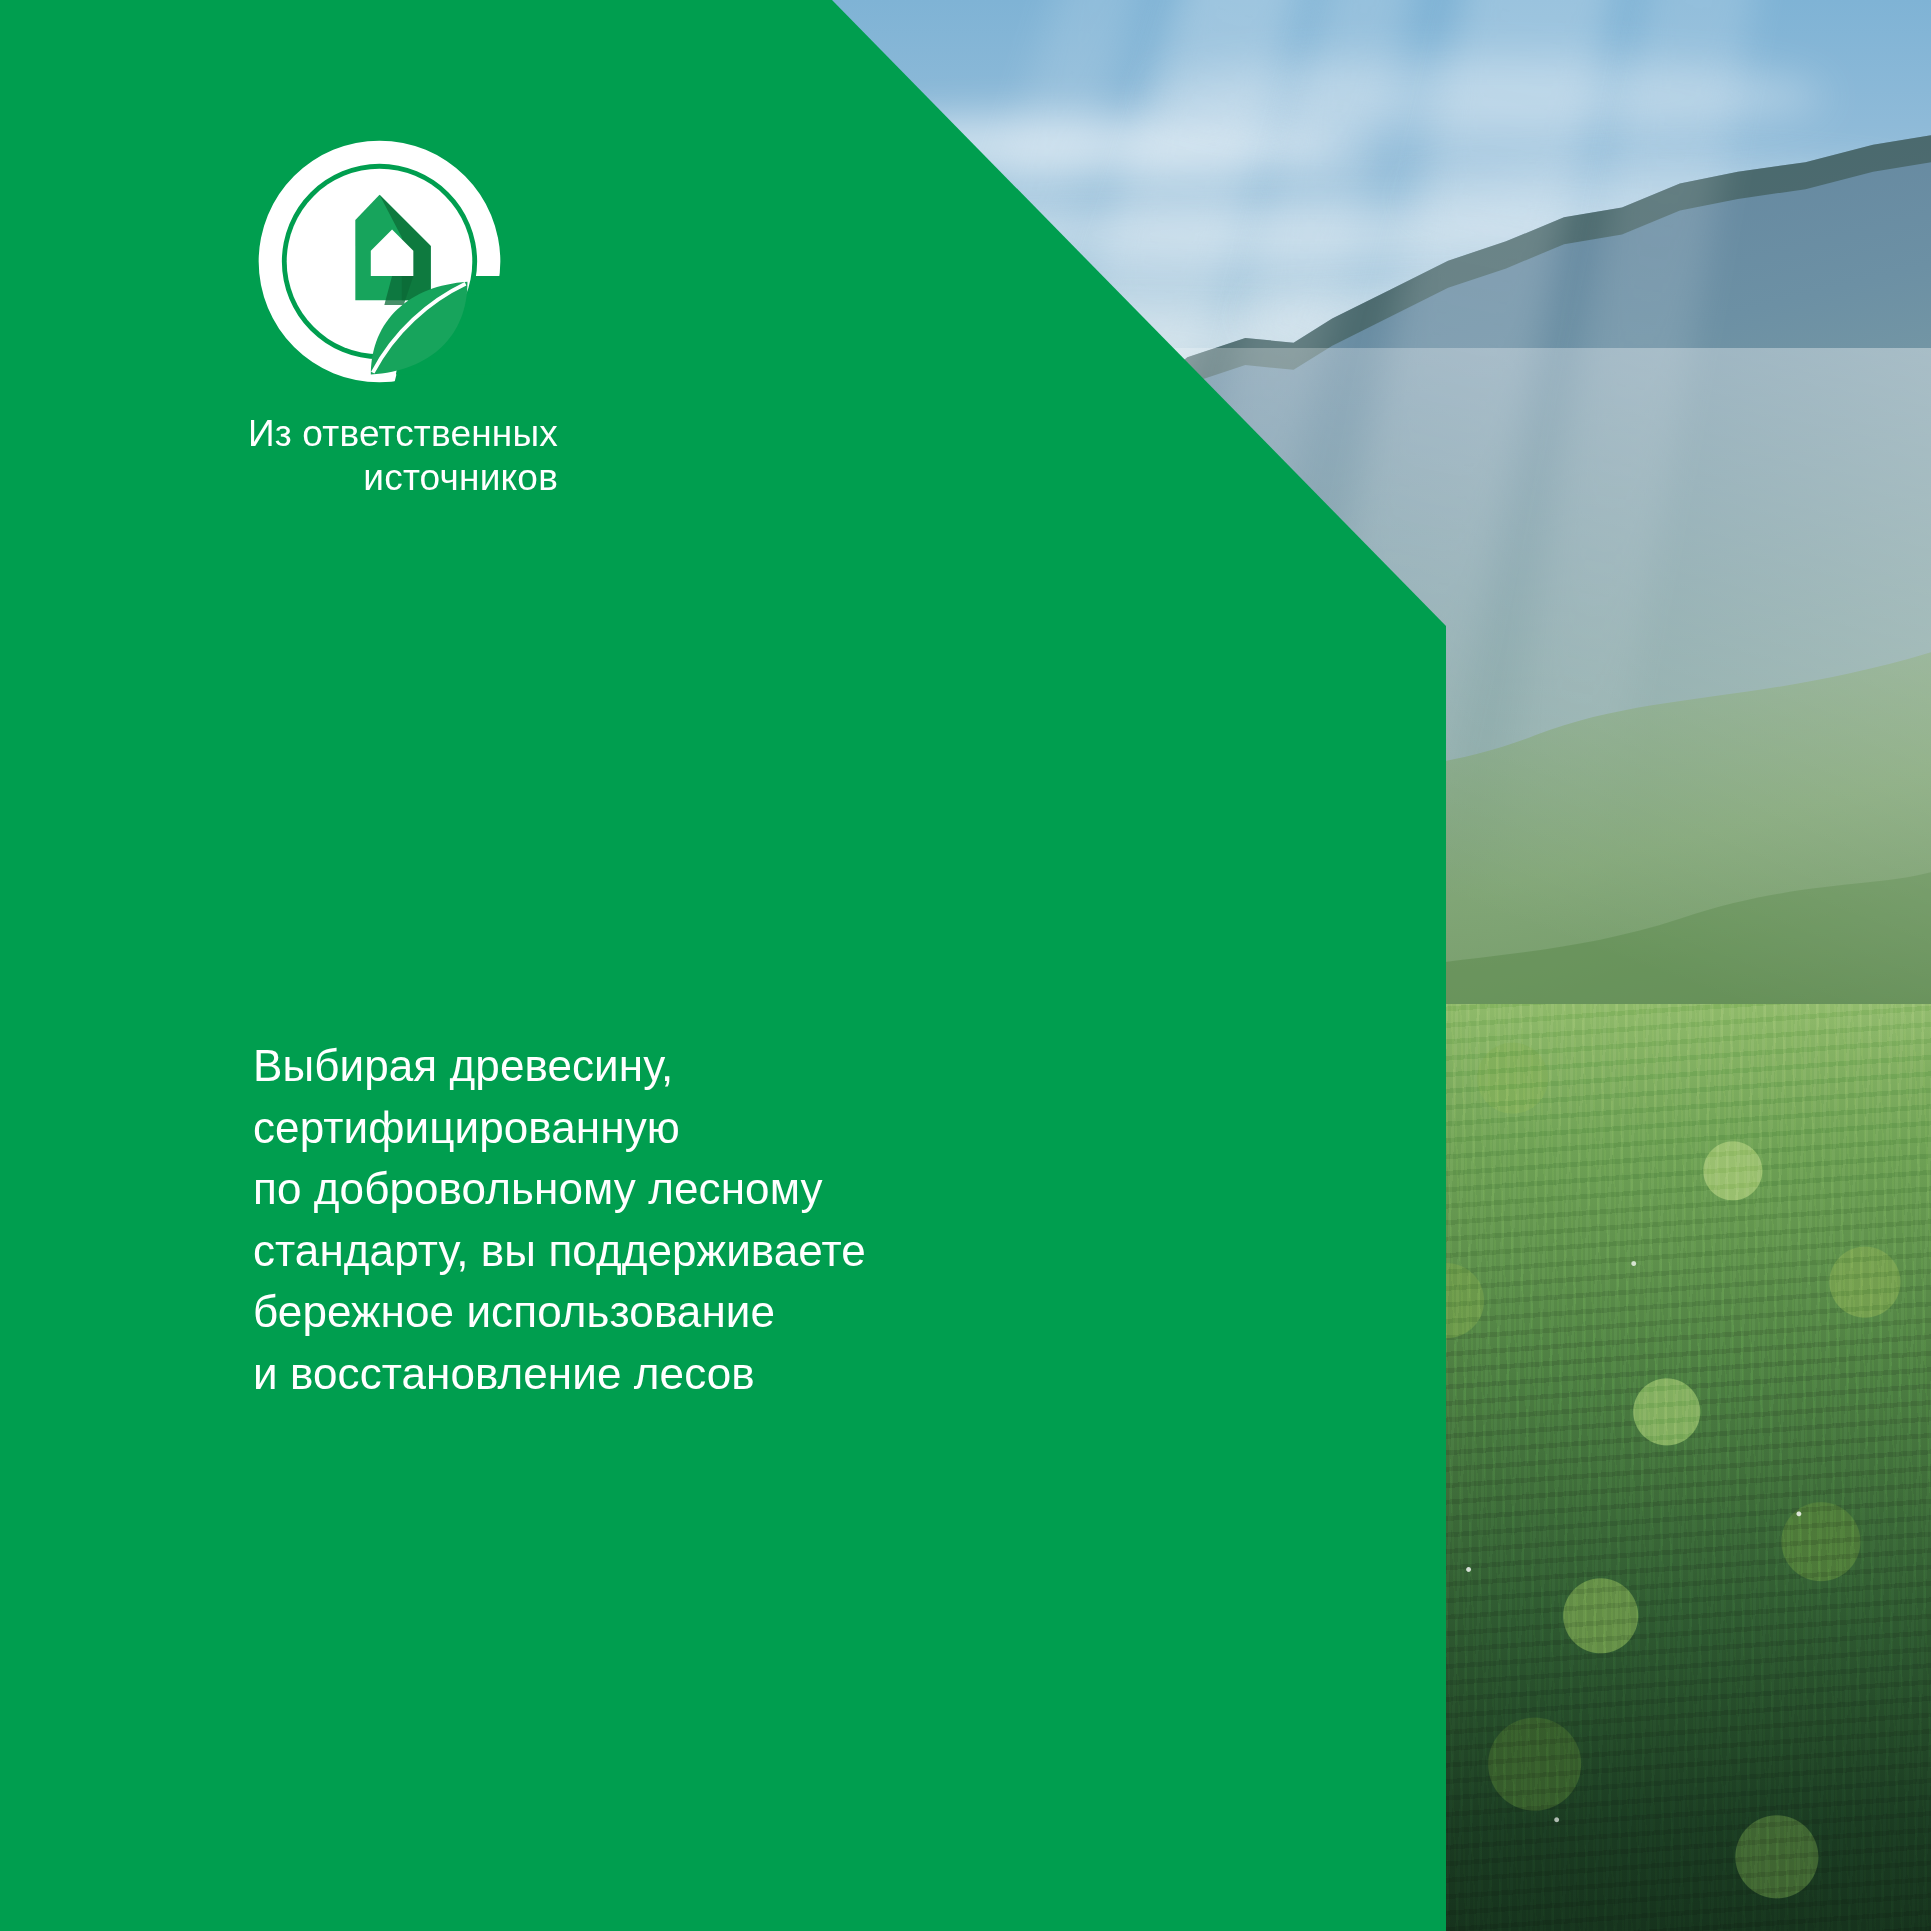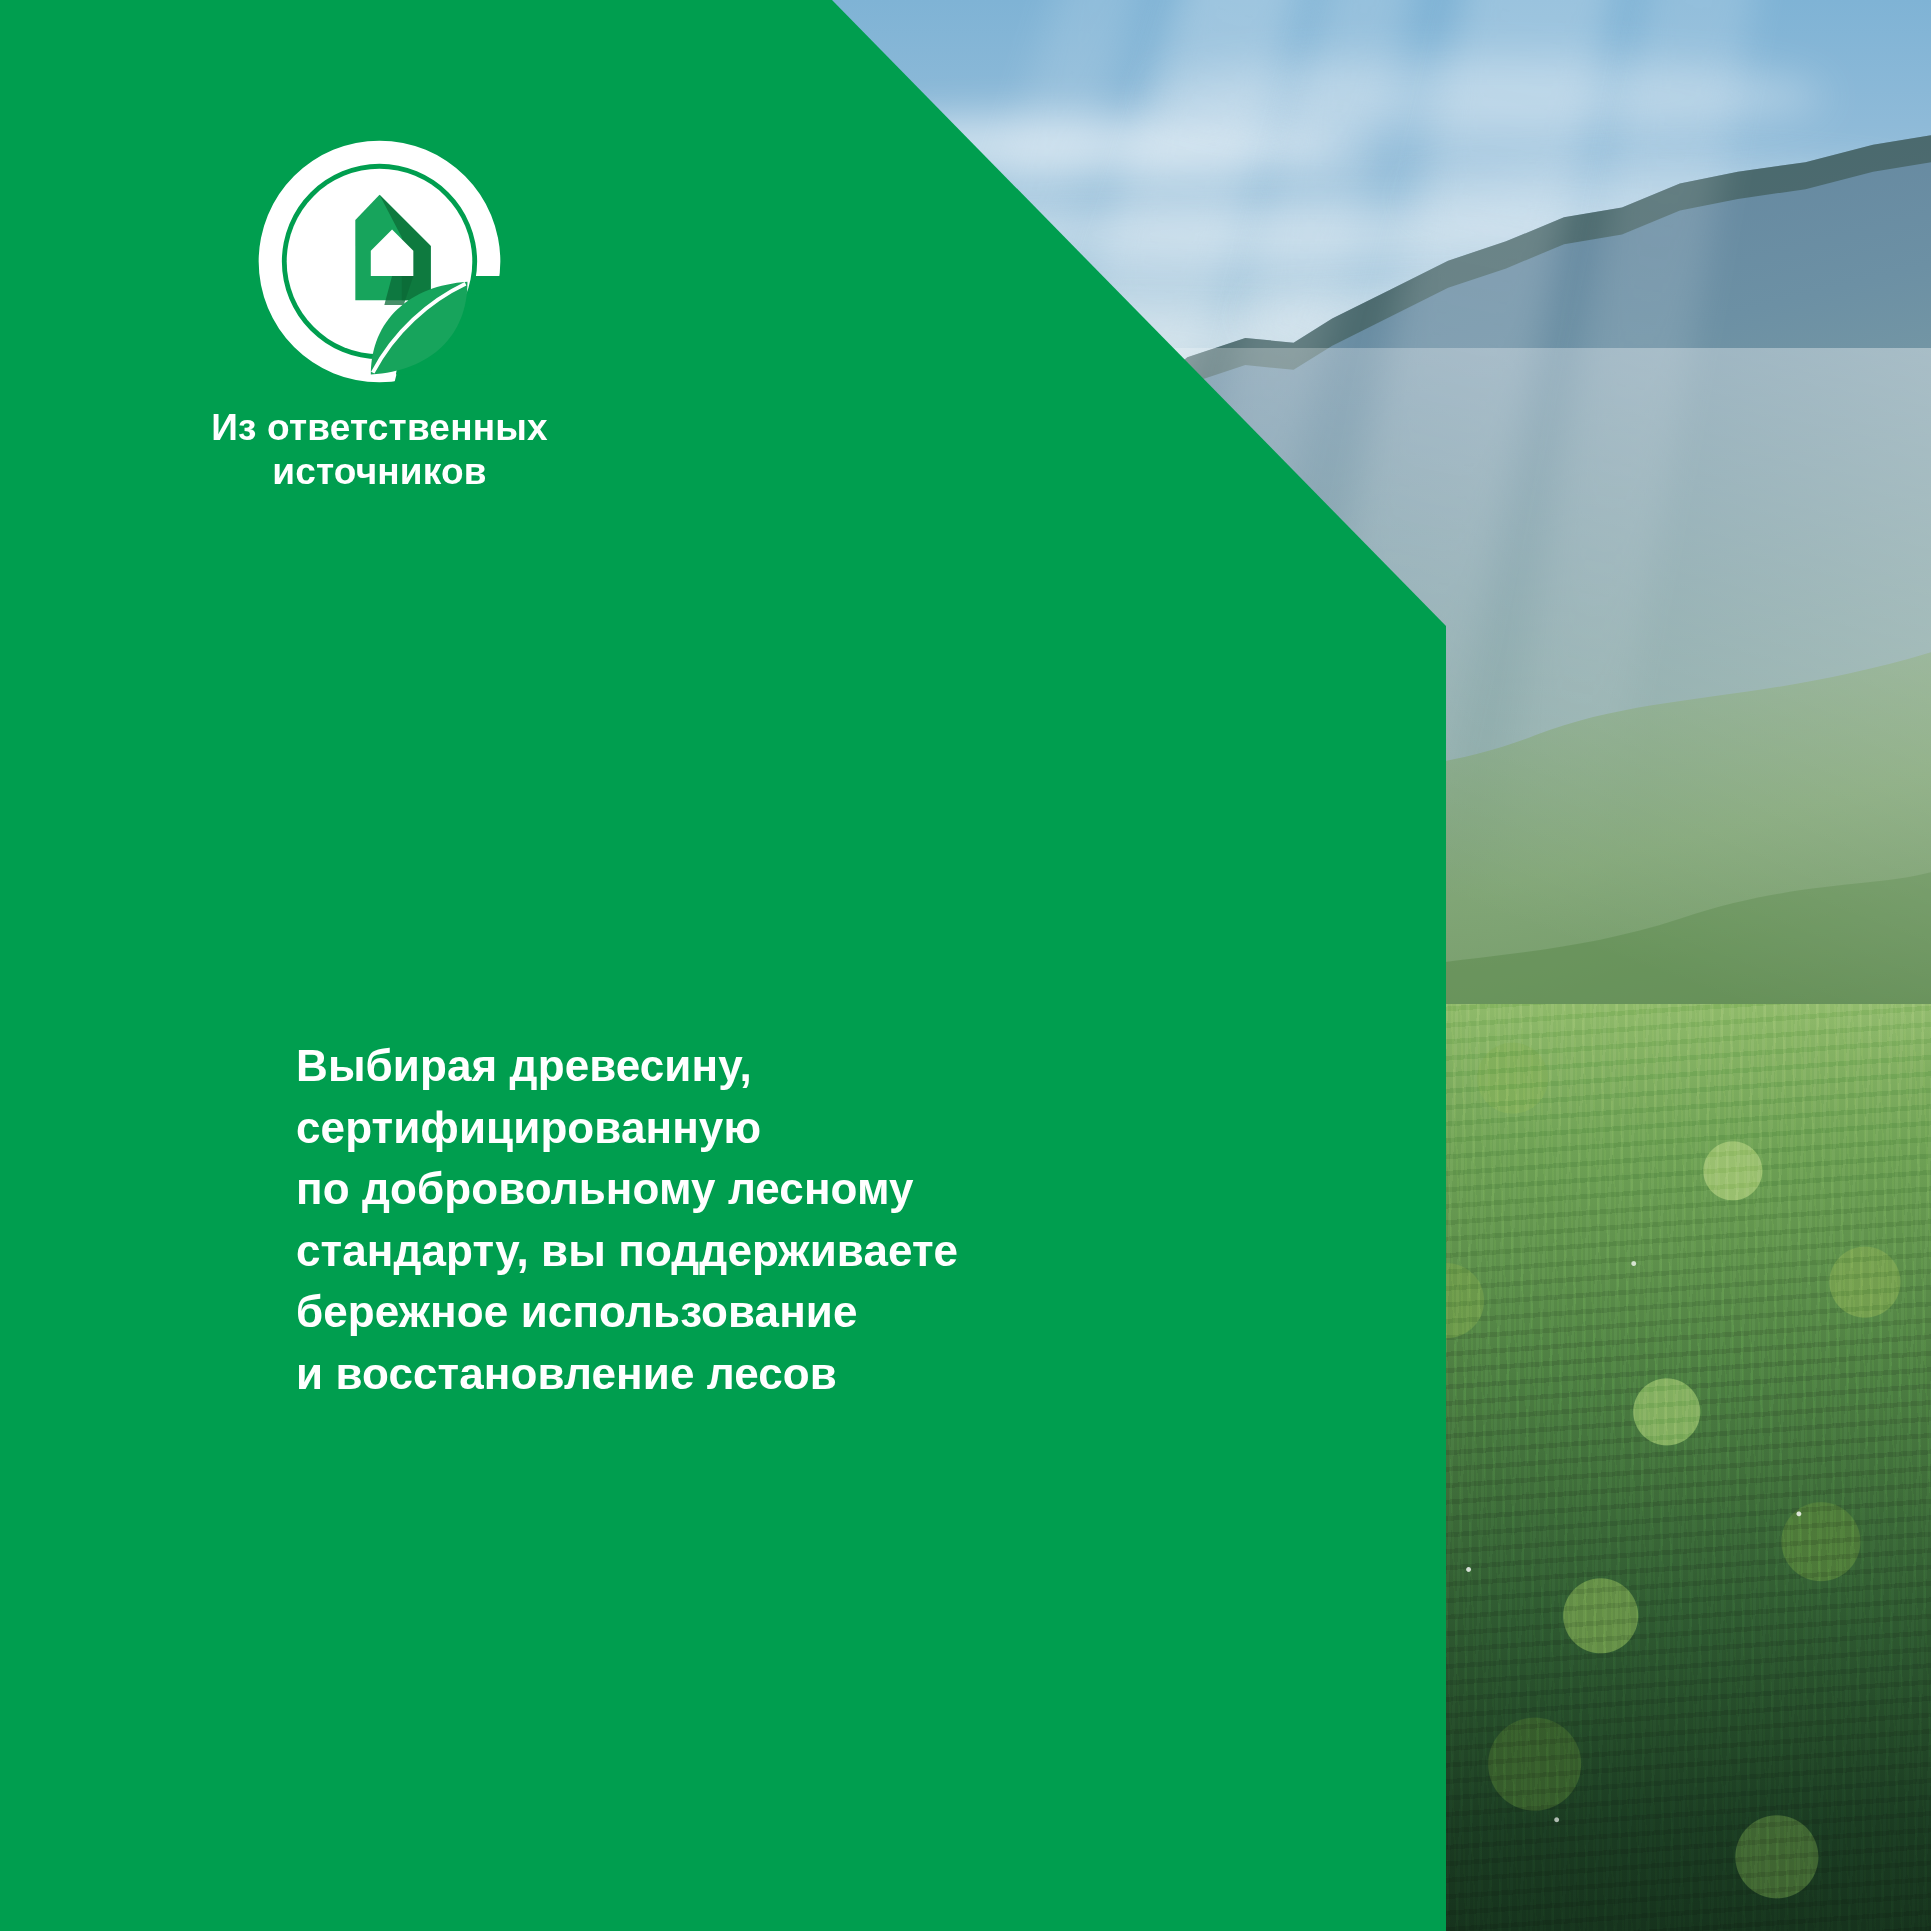"Из ответственных источников" .eco-caption { font-weight: bold -> normal; margin-top: 14px -> 20px; text-align: center -> right }
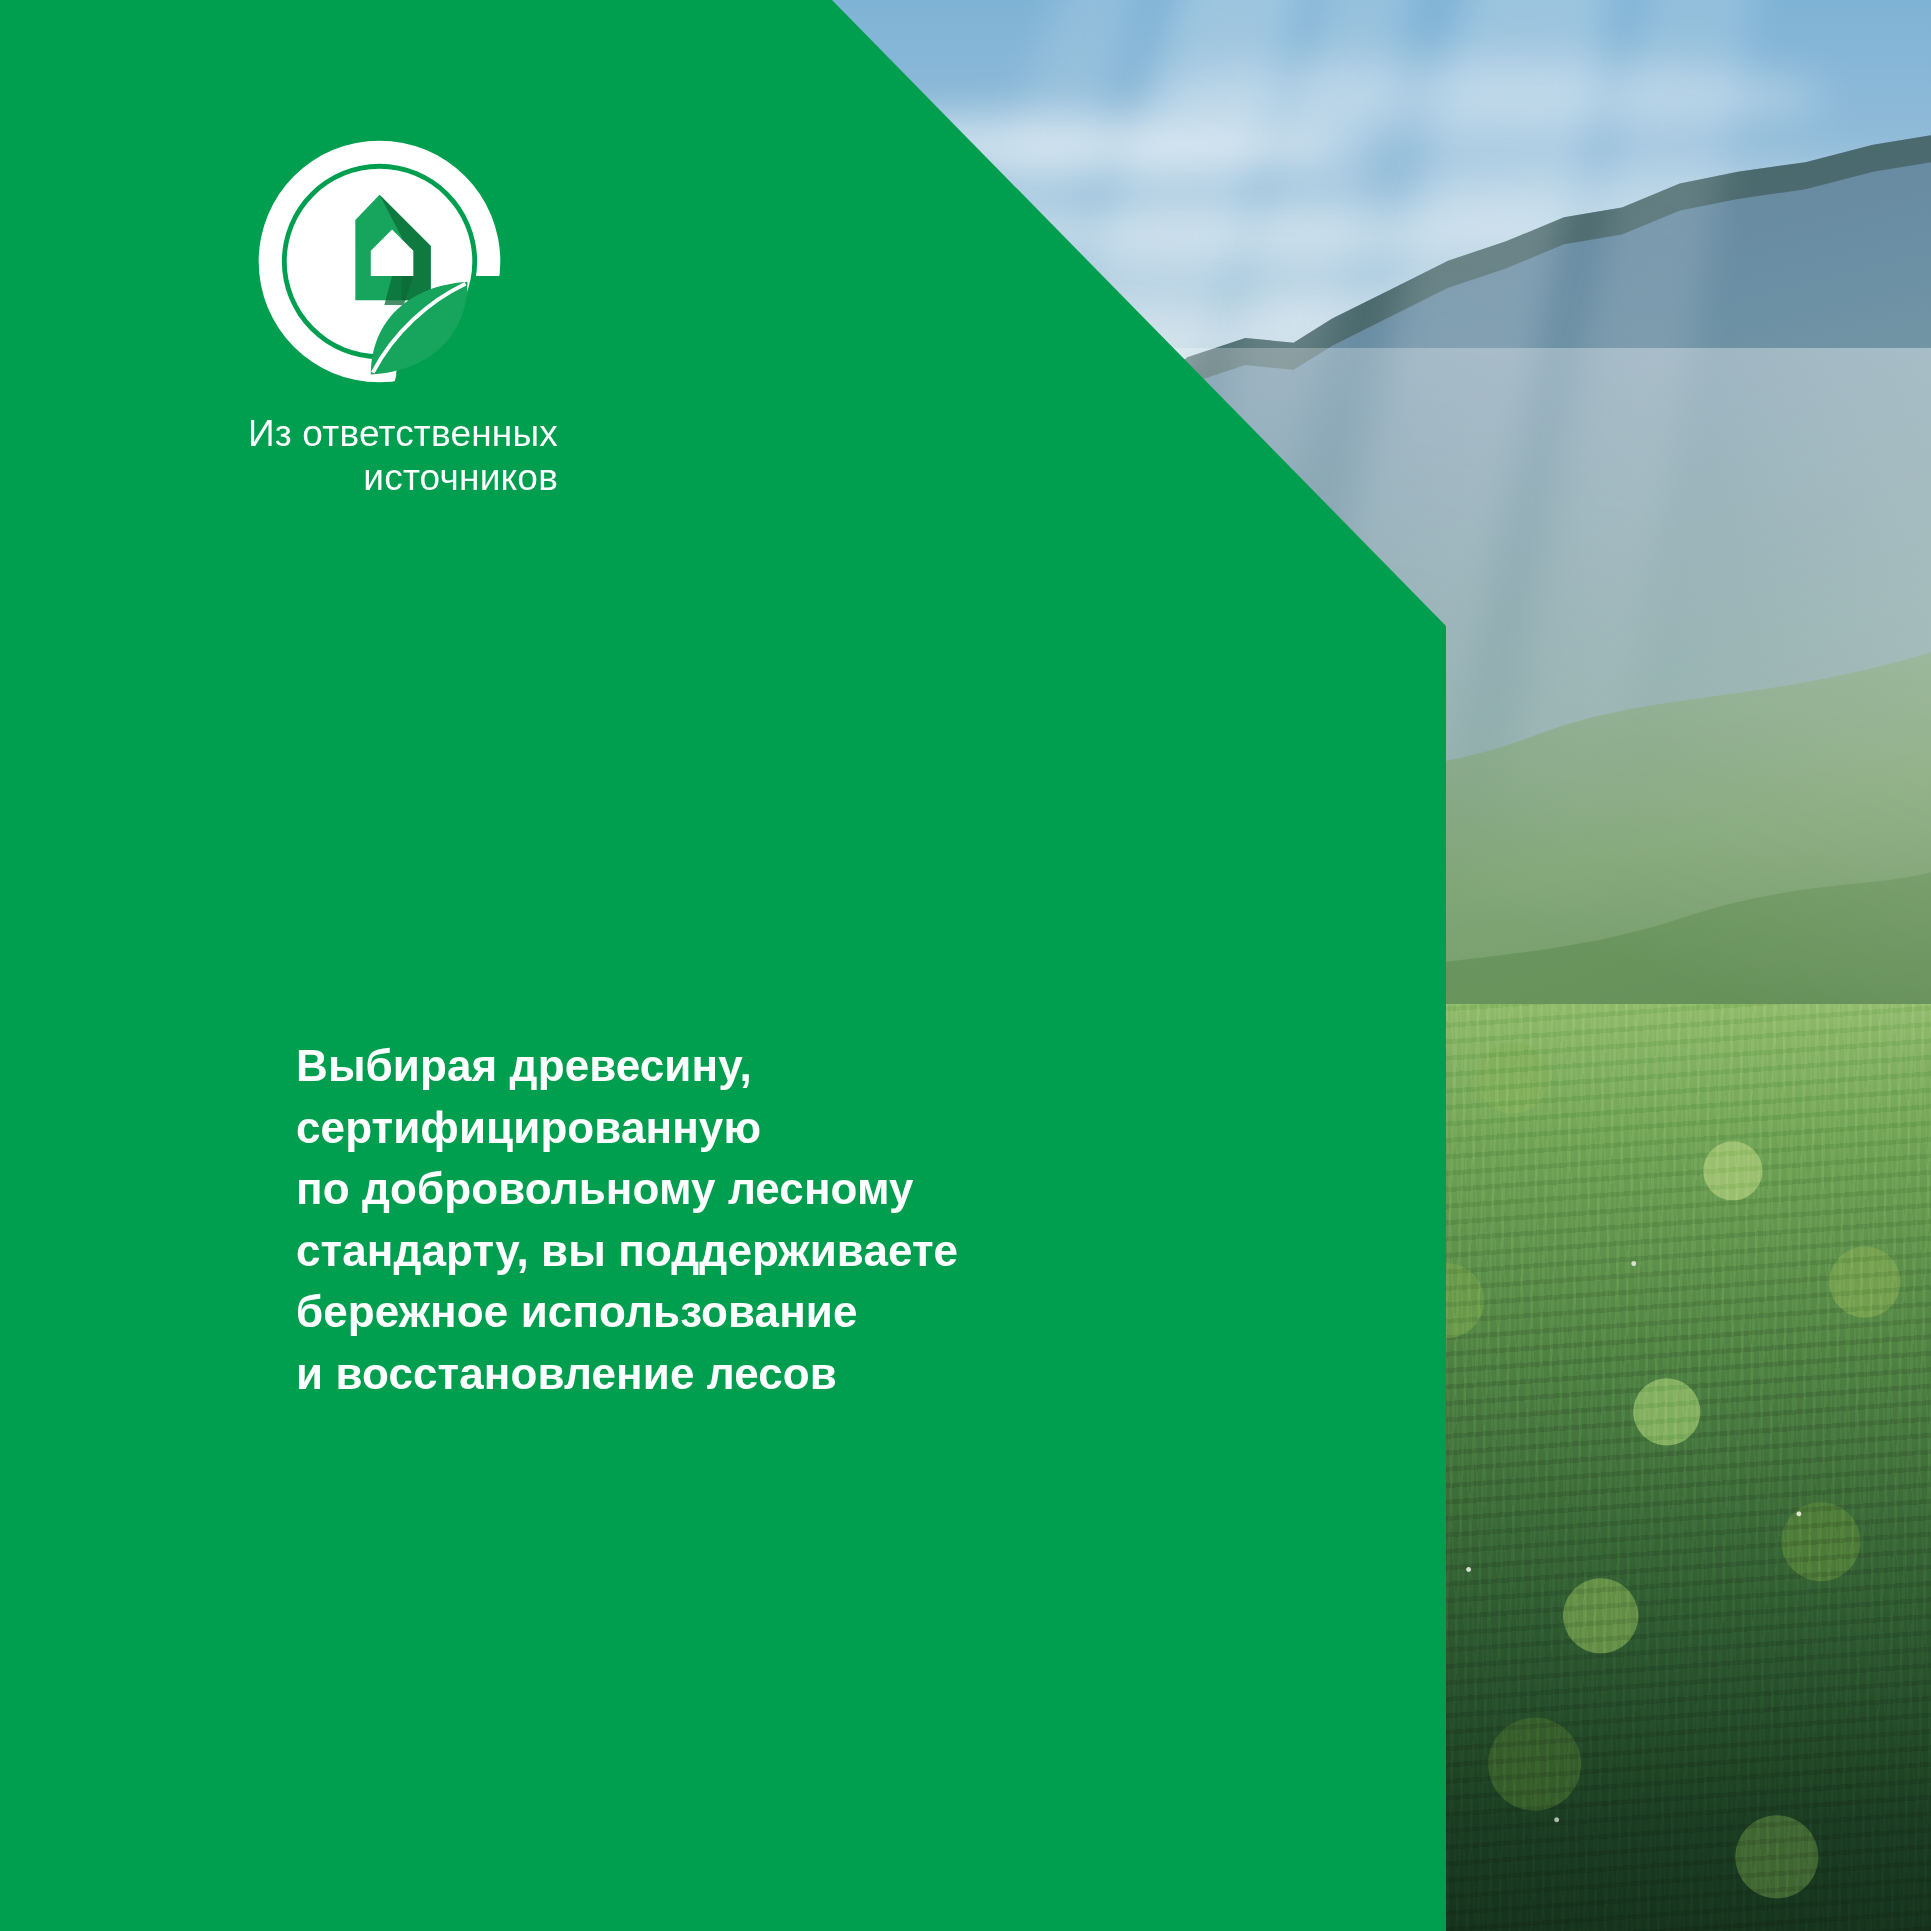"Выбирая древесину," .body-copy { font-weight: bold -> normal; margin-left: 43px -> none }
